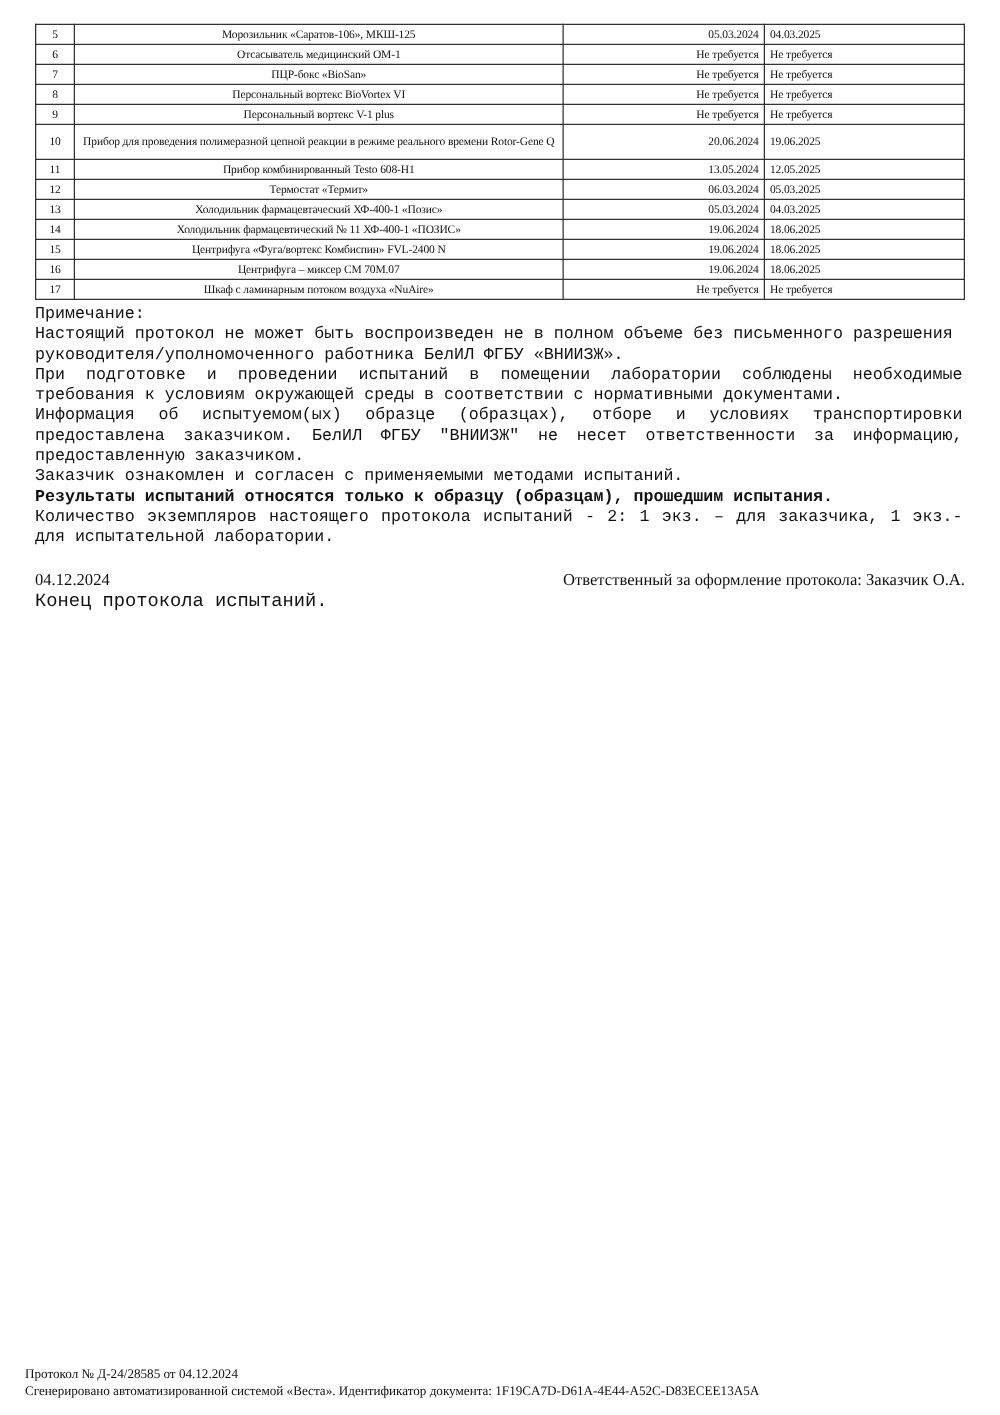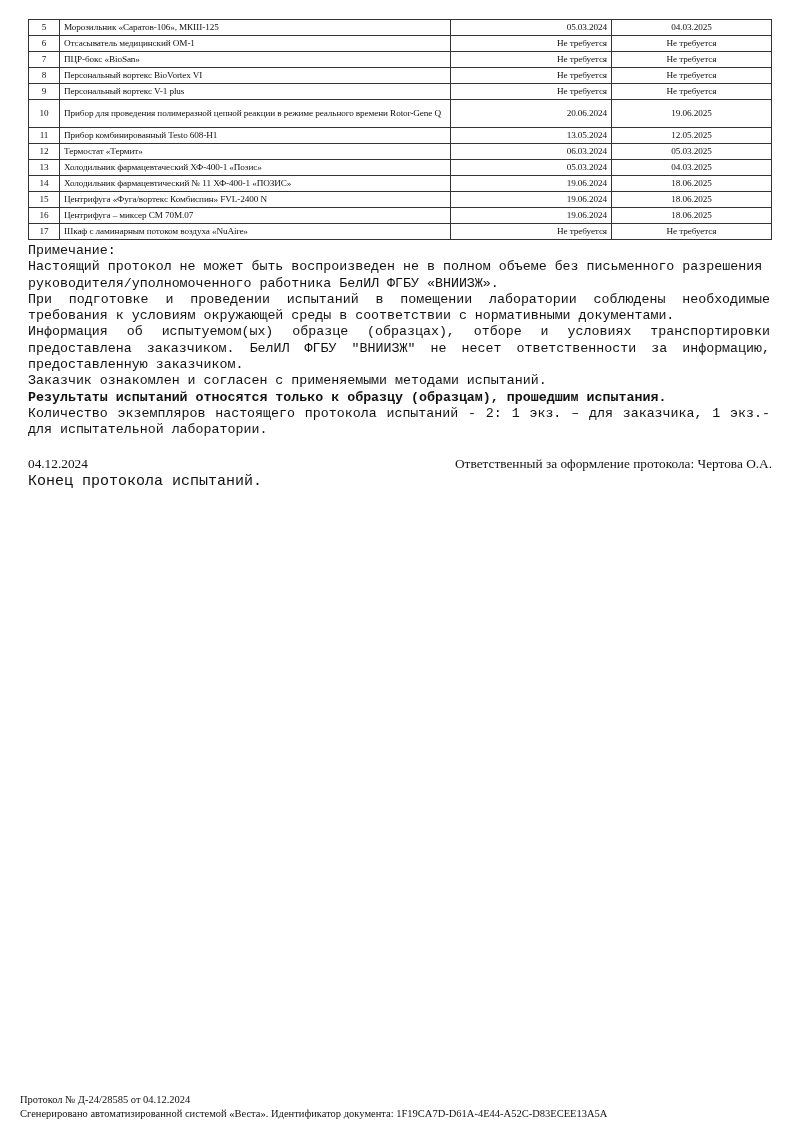"Морозильник «Саратов-106», МКШ-125" table.equip td { text-align: none -> center }
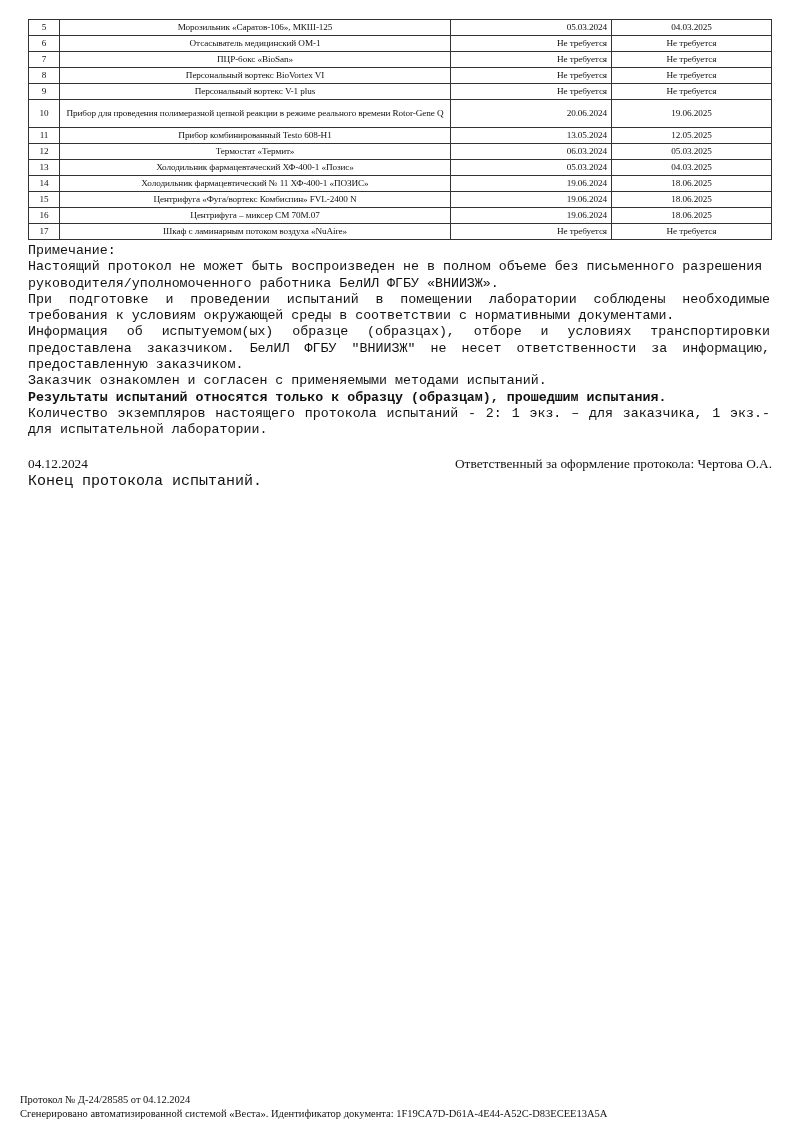"04.03.2025" table.equip td.d2 { text-align: center -> left }
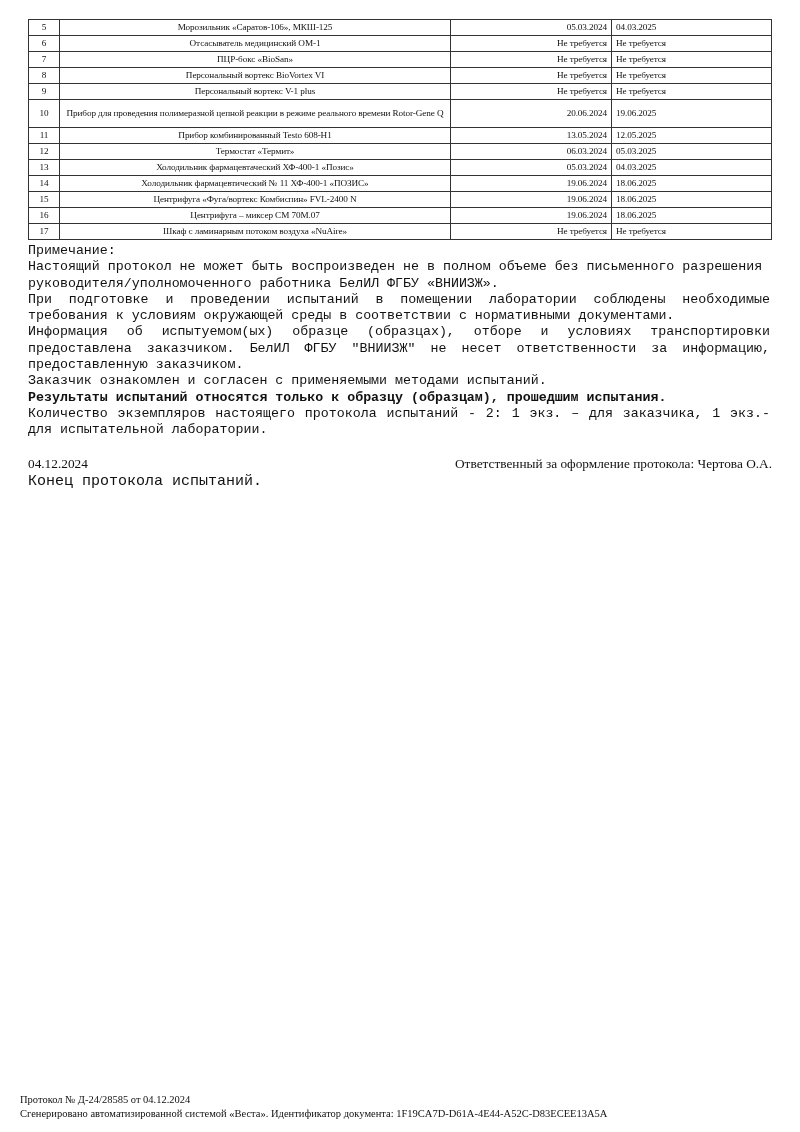"Ответственный за оформление протокола:" div.sign-resp { text: Чертова -> Заказчик }
